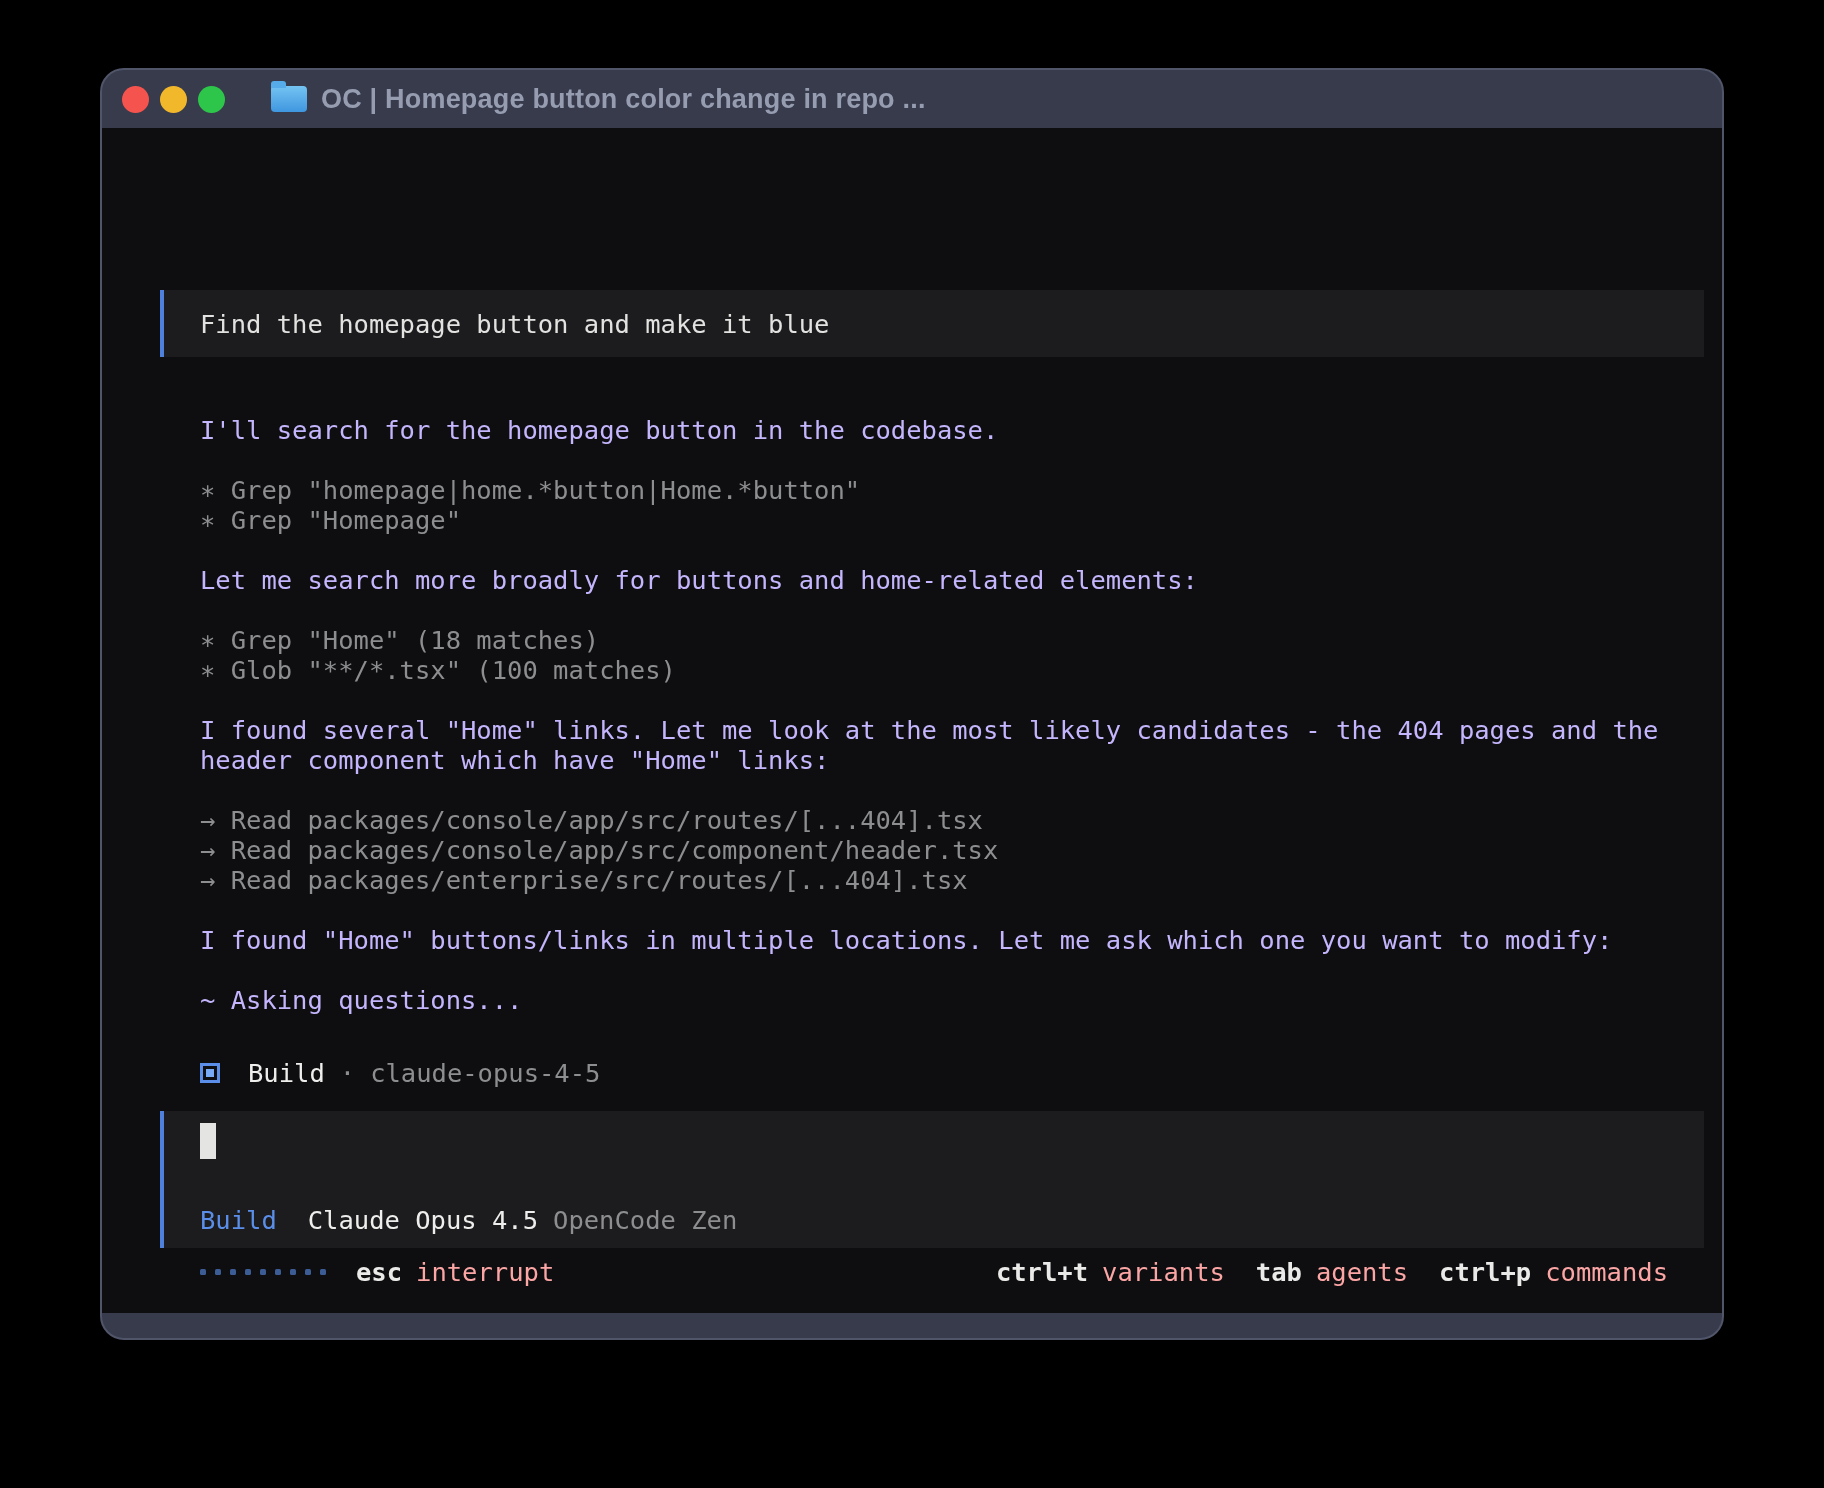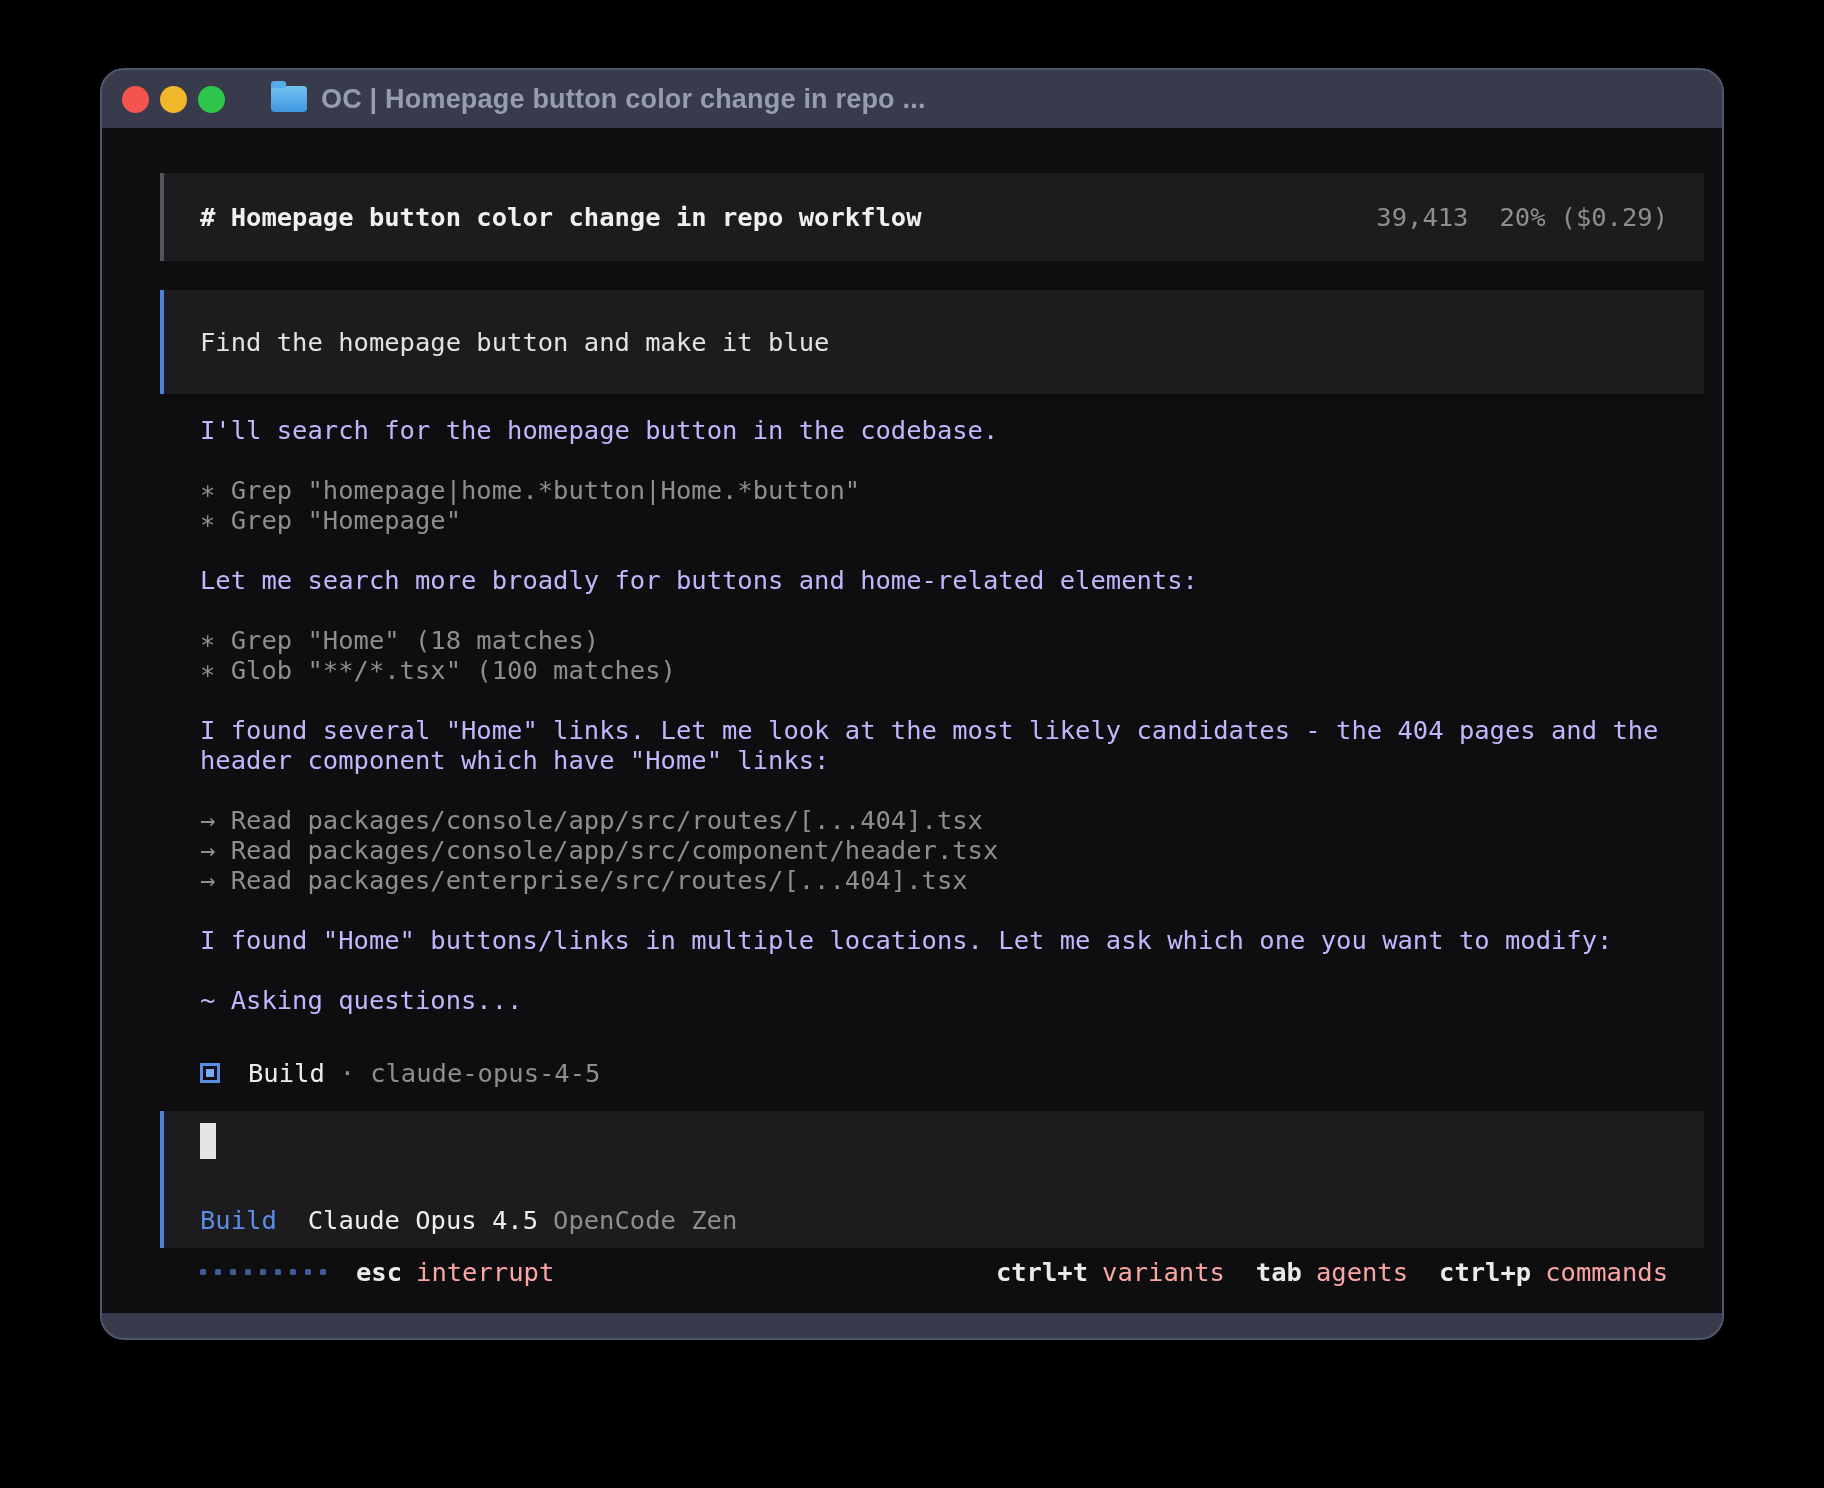"# Homepage button color change" div.block { html: <div> <span># Homepage button color change in repo workflow</span> <span> <span>39,413</span> <span>20%</span> <span>($0.29)</span> </span> </div> -> none }
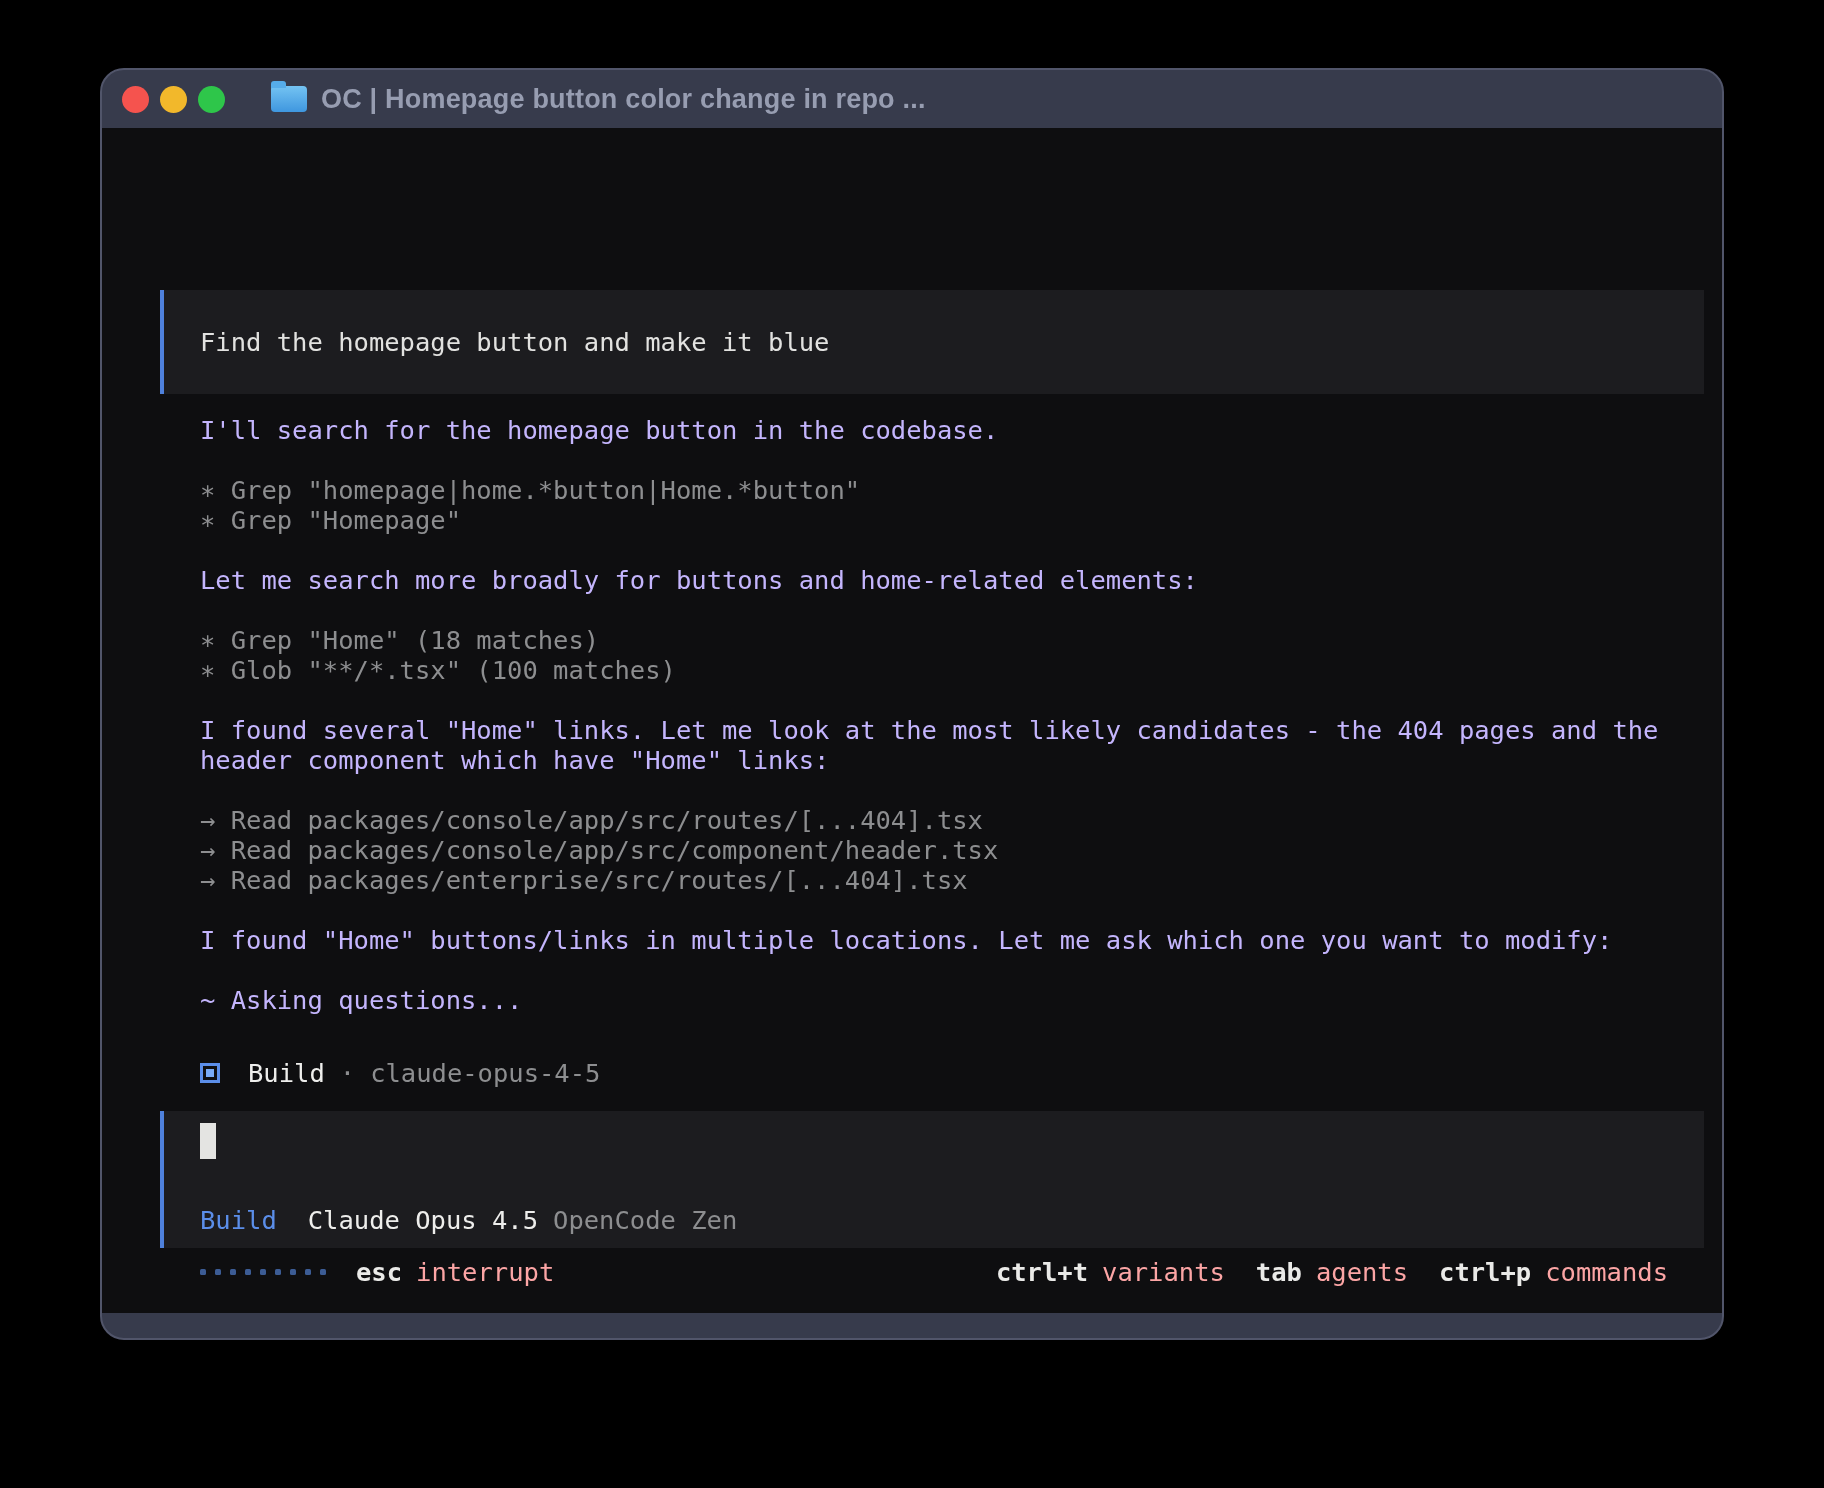"Find the homepage button and" .user-block { height: 104px -> 67px }
